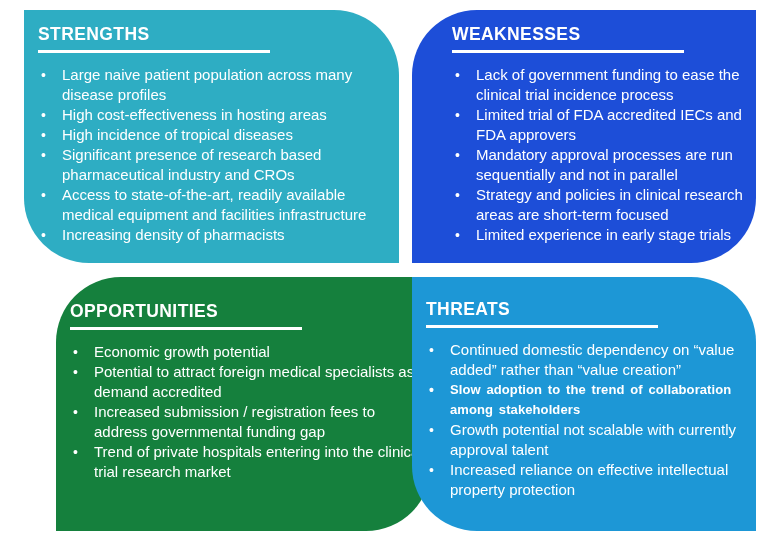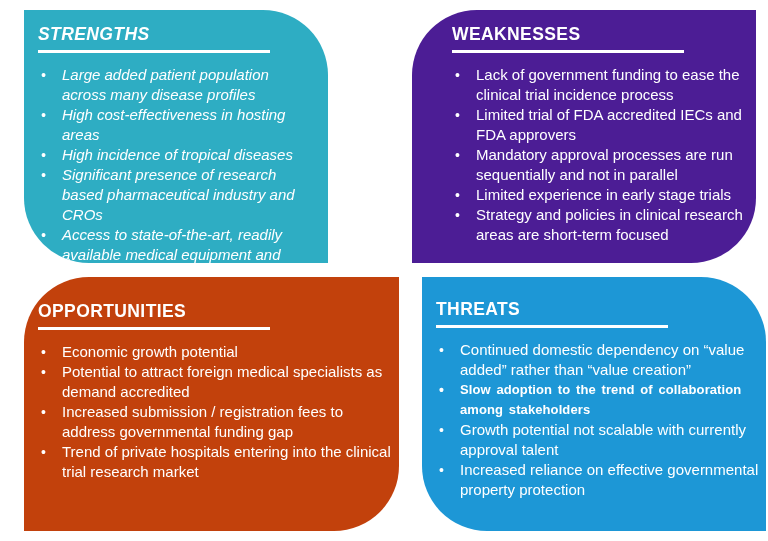"STRENGTHS" #p-strengths { font-style: italic -> none; width: 304px -> 375px }
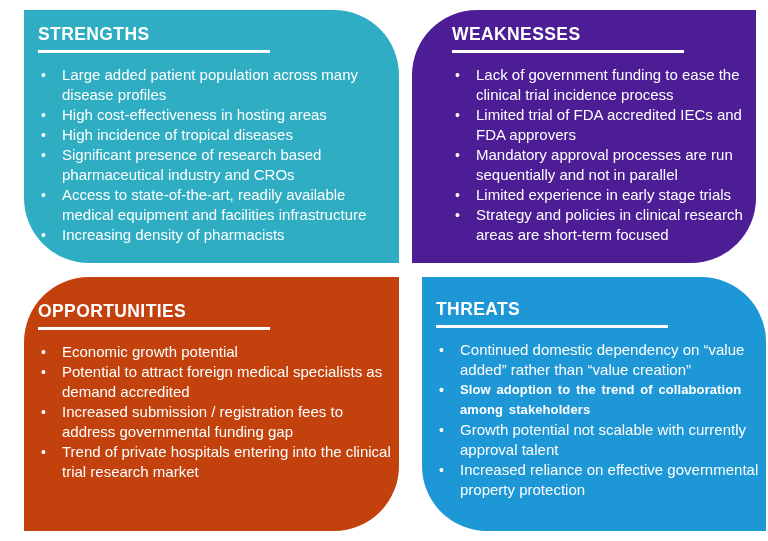"WEAKNESSES" section.panel { background-color: #4c1d95 -> #1d4ed8 }
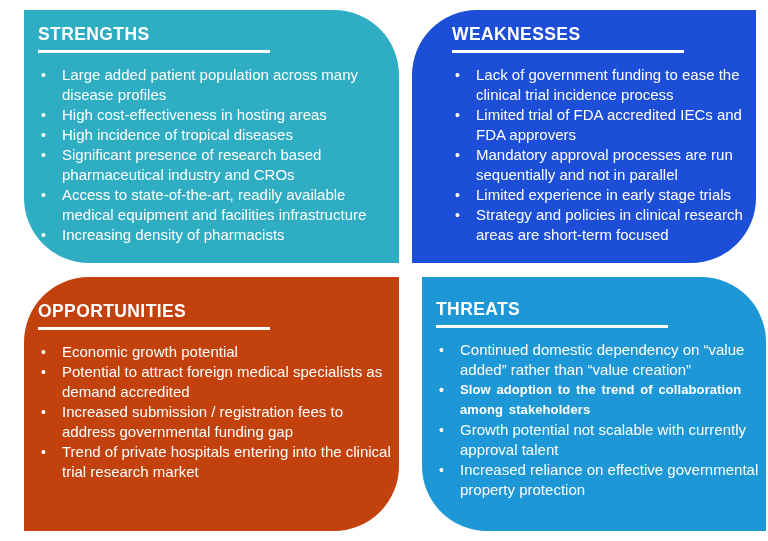"Large added patient population across" li { text: added -> naive }
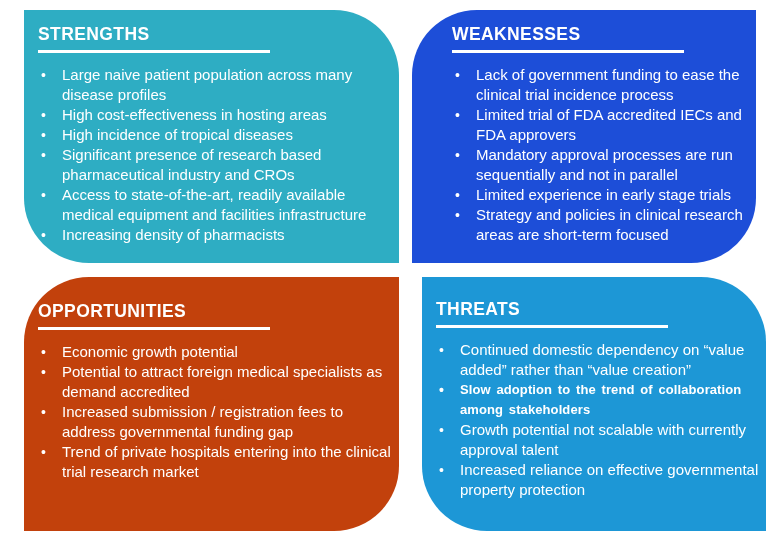"Limited experience in early stage" li { order: before "Strategy and policies in clinical" -> after "Strategy and policies in clinical" }
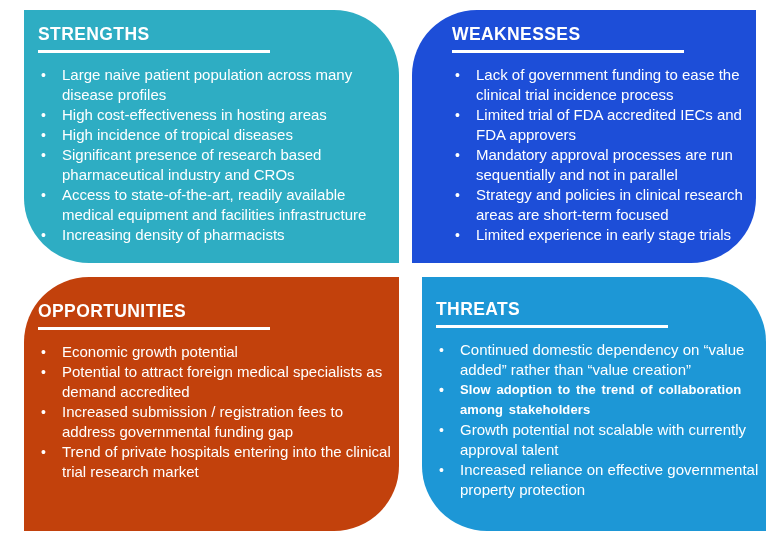"OPPORTUNITIES" section.panel { background-color: #c2410c -> #15803d; margin-left: none -> 32px }
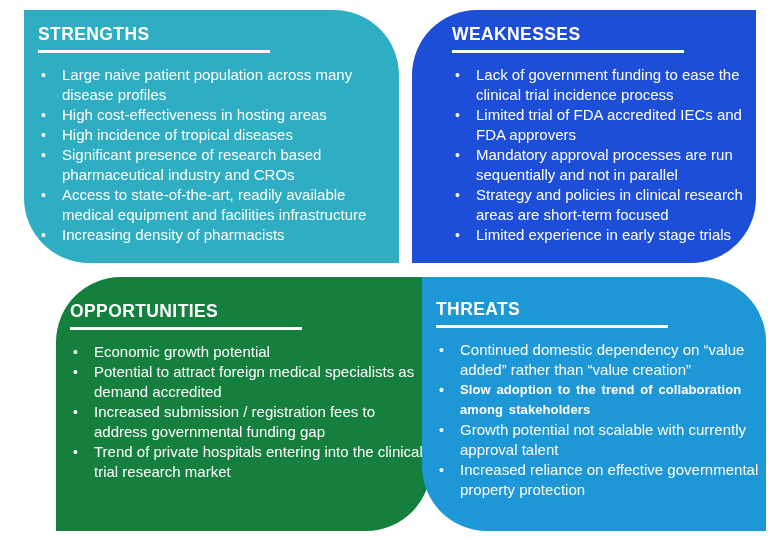"THREATS" #p-threats { margin-left: 10px -> none }
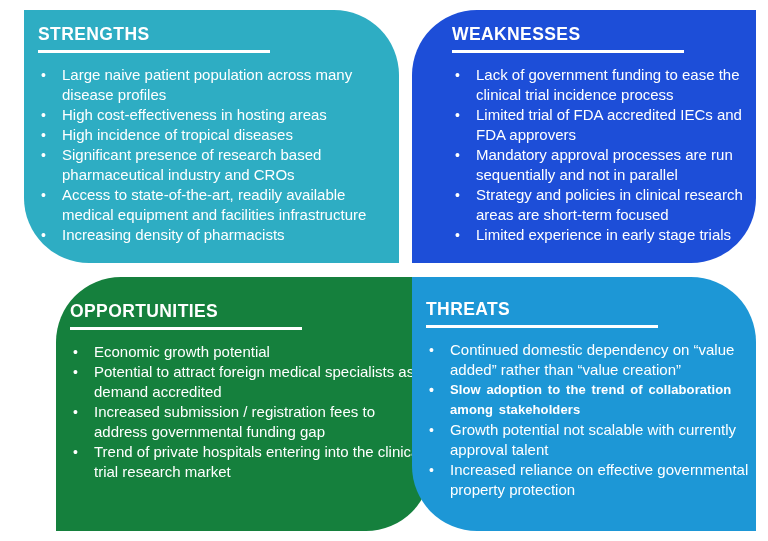"Increased reliance on effective" li { text: governmental -> intellectual }
